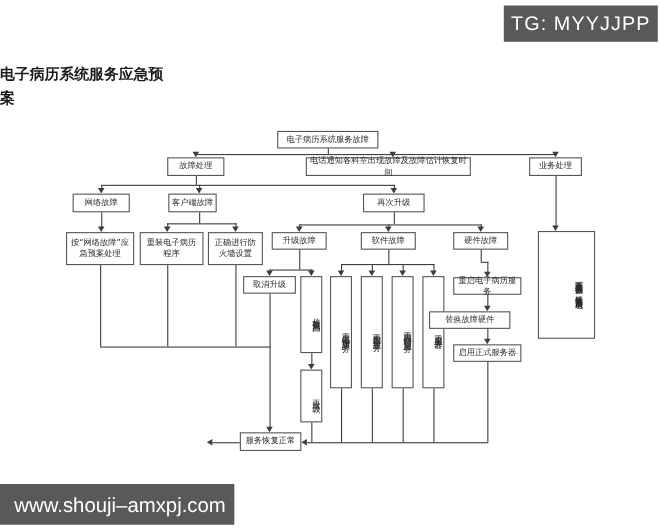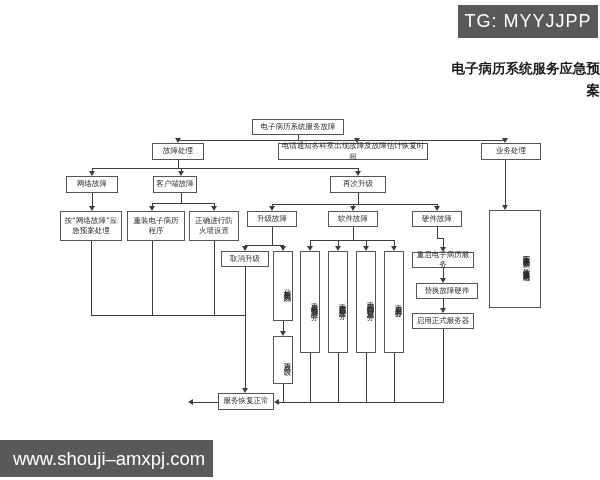"电子病历系统服务应急预" .title { text-align: right -> left }
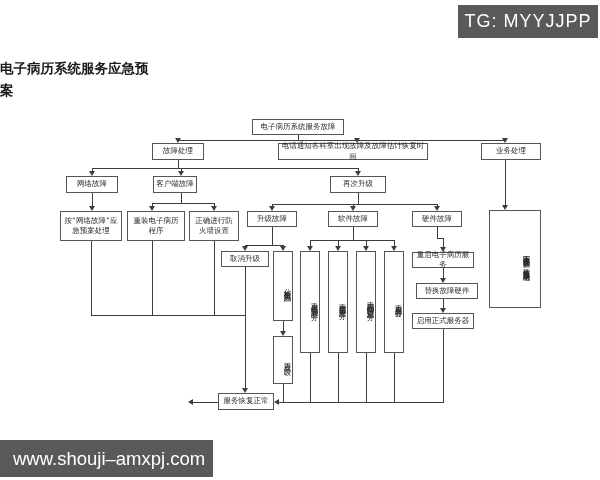"业务处理" div.node { width: 60px -> 48px }
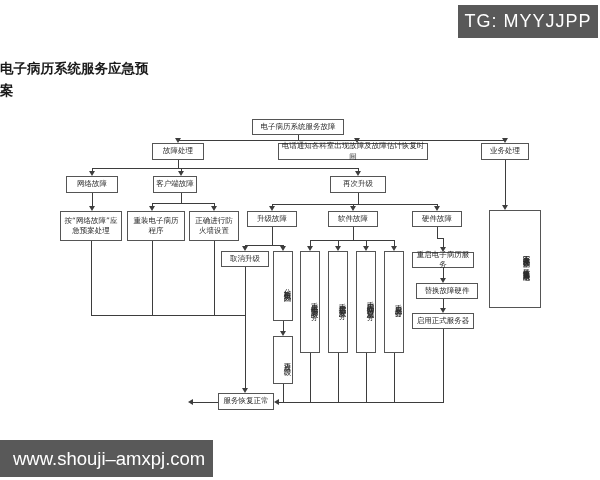"替换故障硬件" div.node { left: 416px -> 390px; width: 62px -> 74px }
